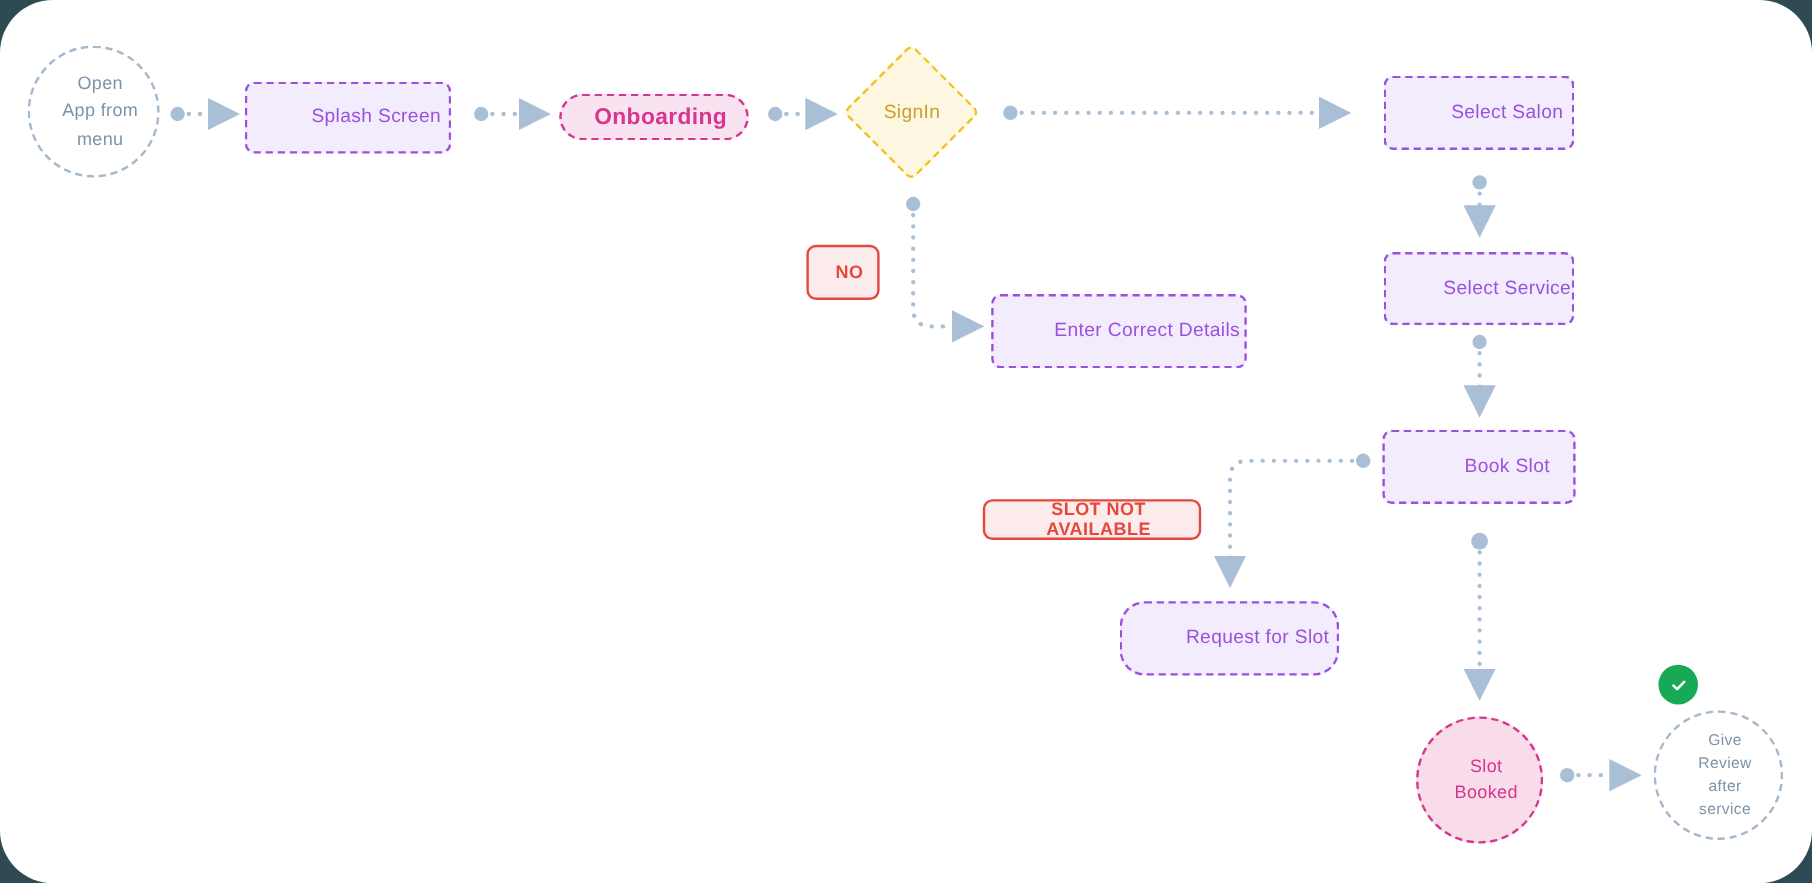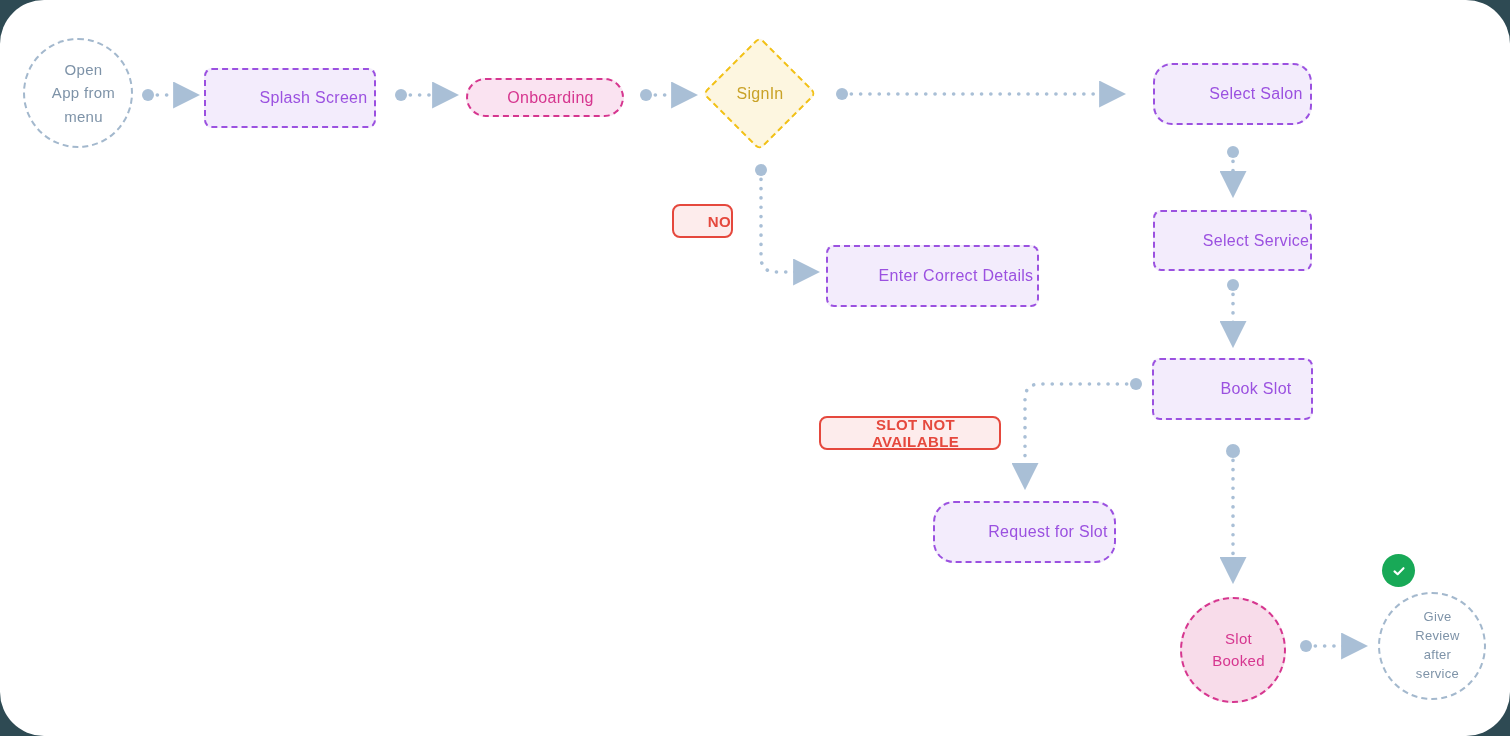"Onboarding" .pill { font-size: 16px -> 19px; font-weight: 400 -> 700 }
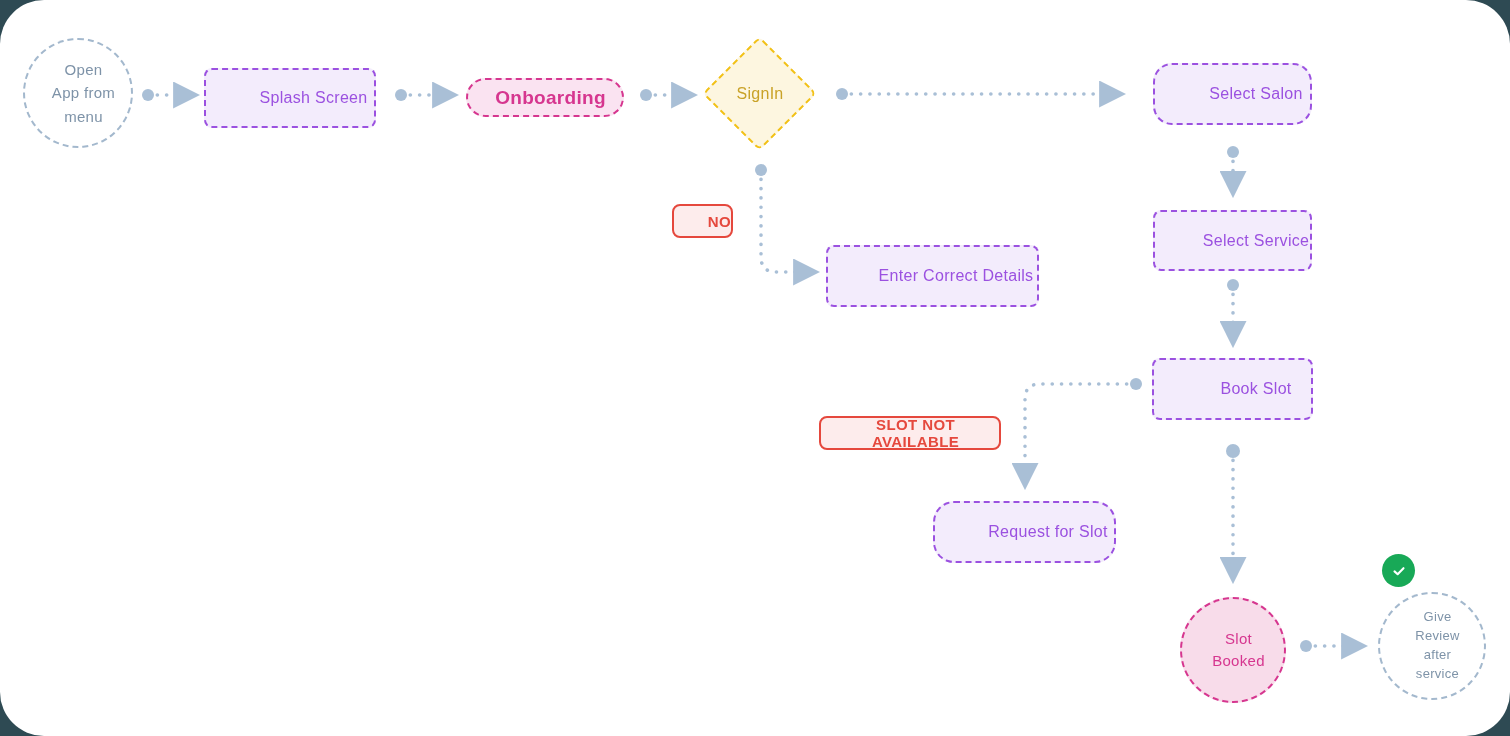"Select Salon" div.node { border-radius: 19px -> none }
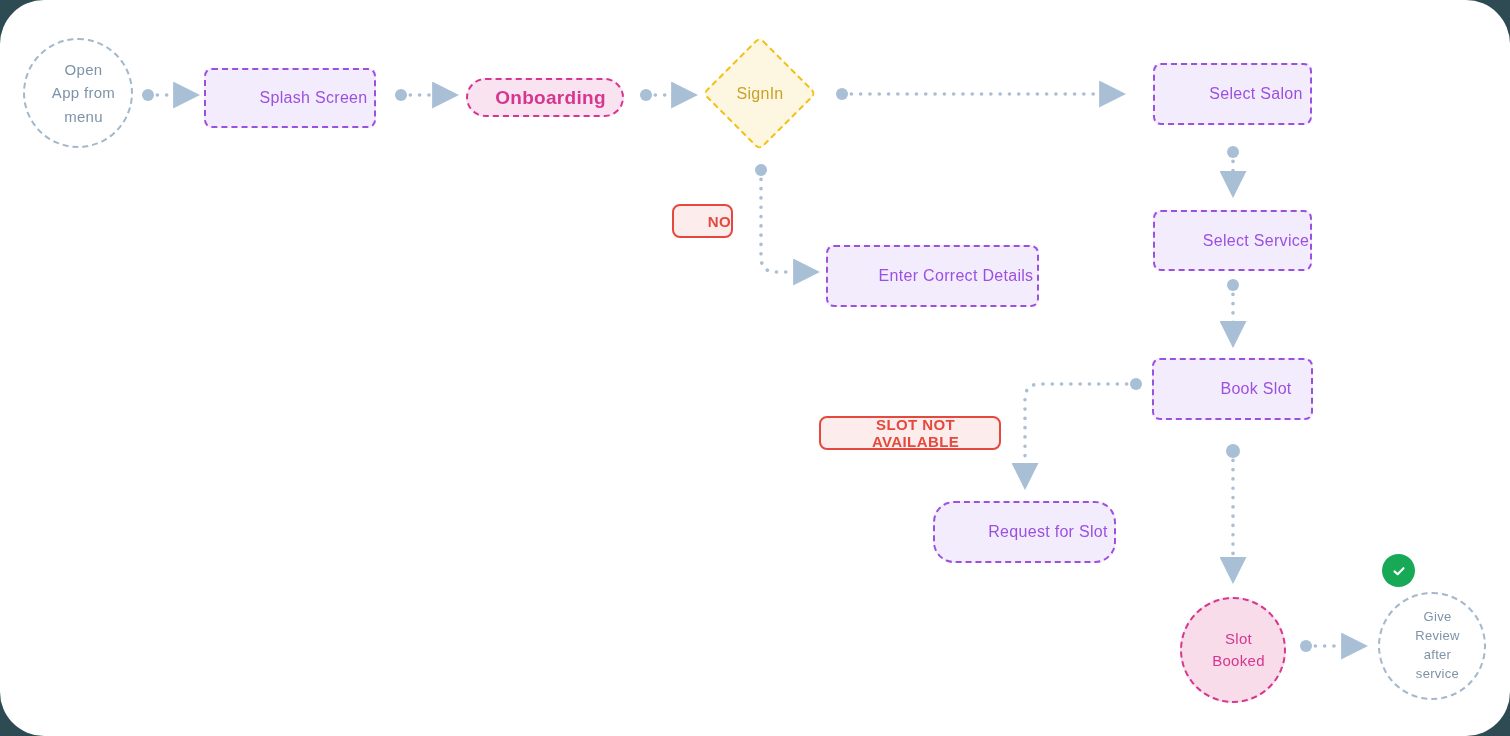"NO" div.node { height: 34px -> 46px; justify-content: flex-end -> none }
